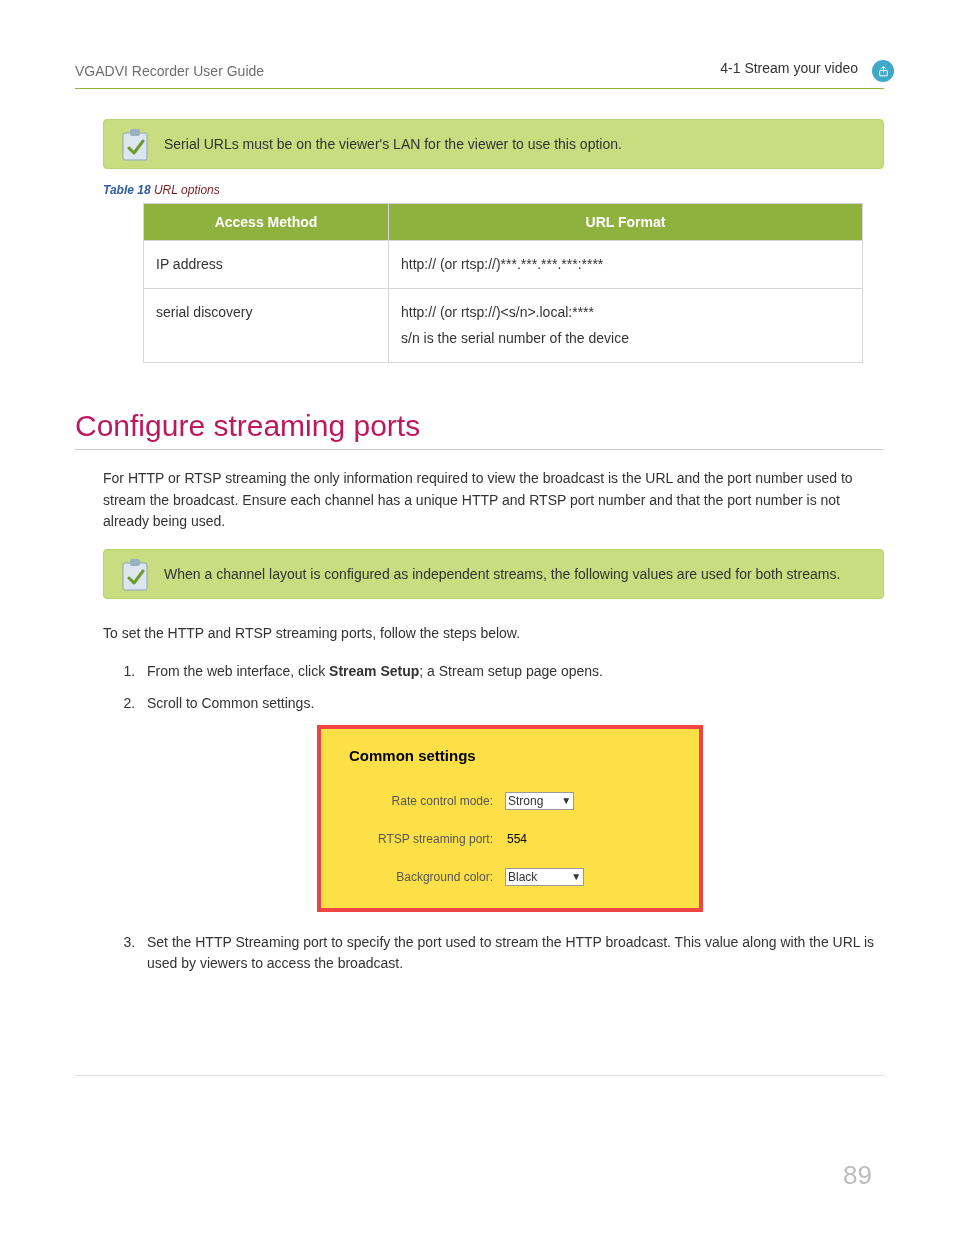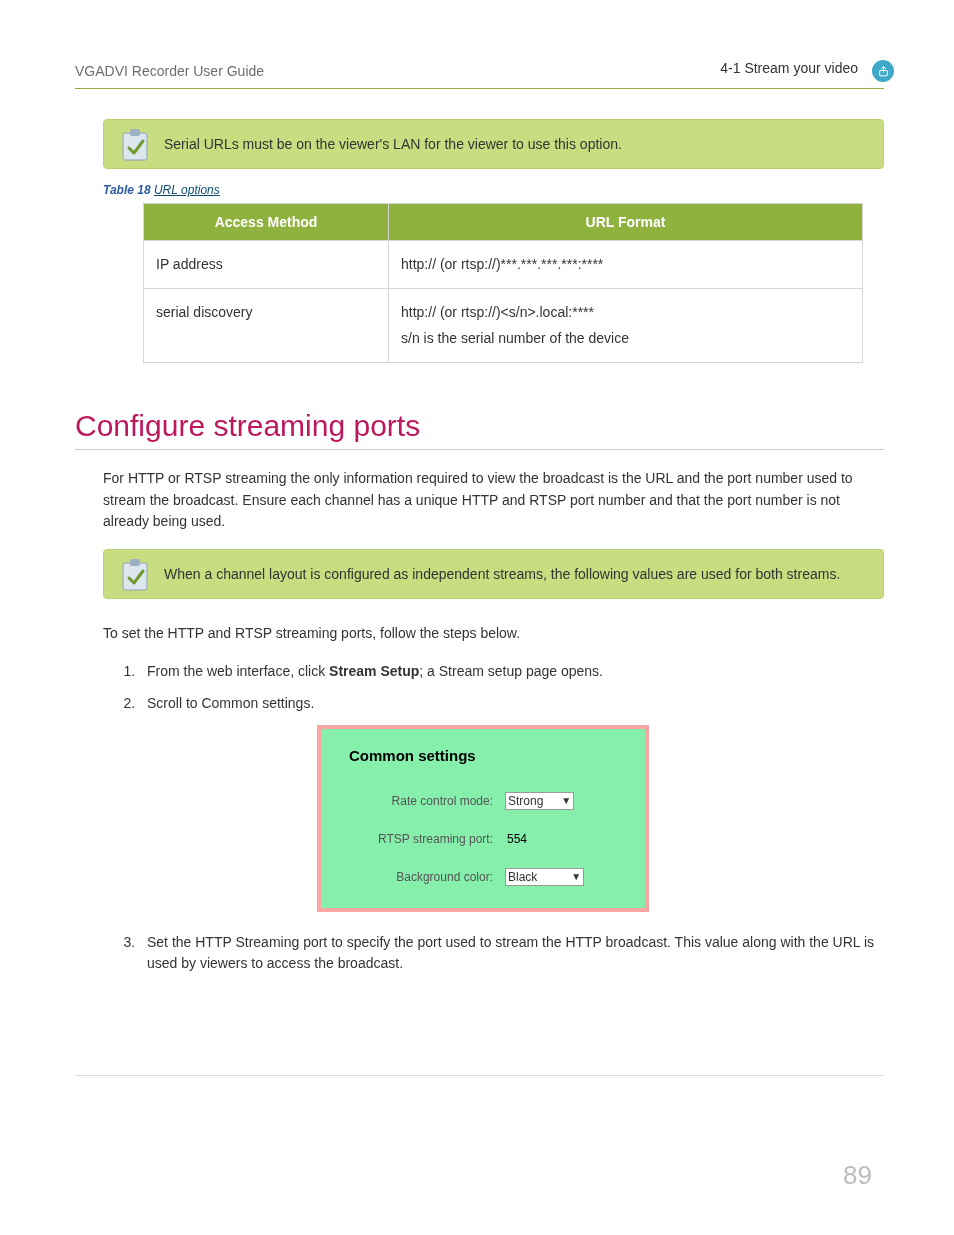"URL options" .table-caption .tdesc { color: #0c4a6e -> #7f1d1d; text-decoration: underline -> none }
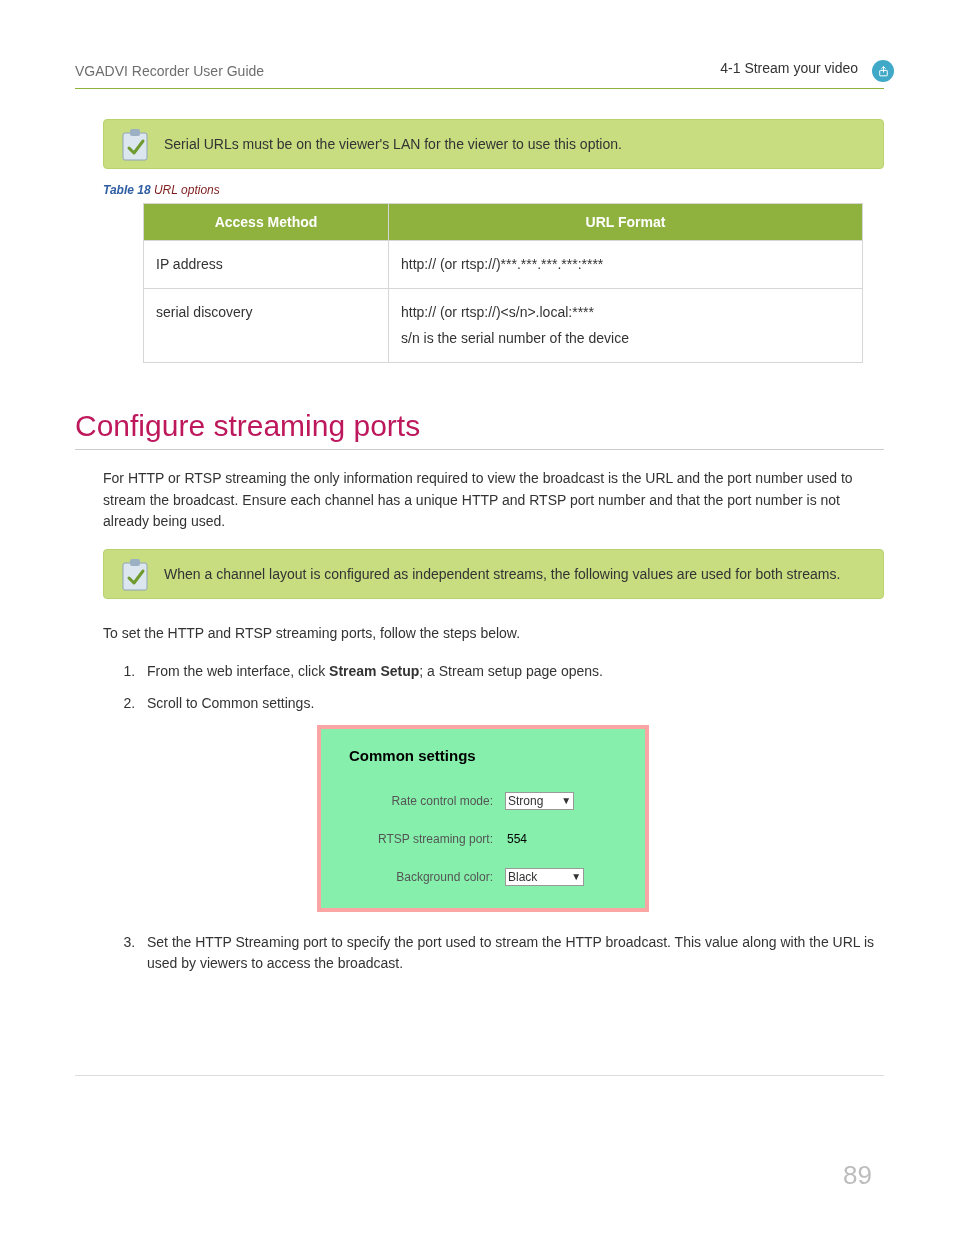"Common settings" .settings-panel { background: #86efac -> #fde047; border: 4px solid #fca5a5 -> 4px solid #ef4444; width: 332px -> 386px }
